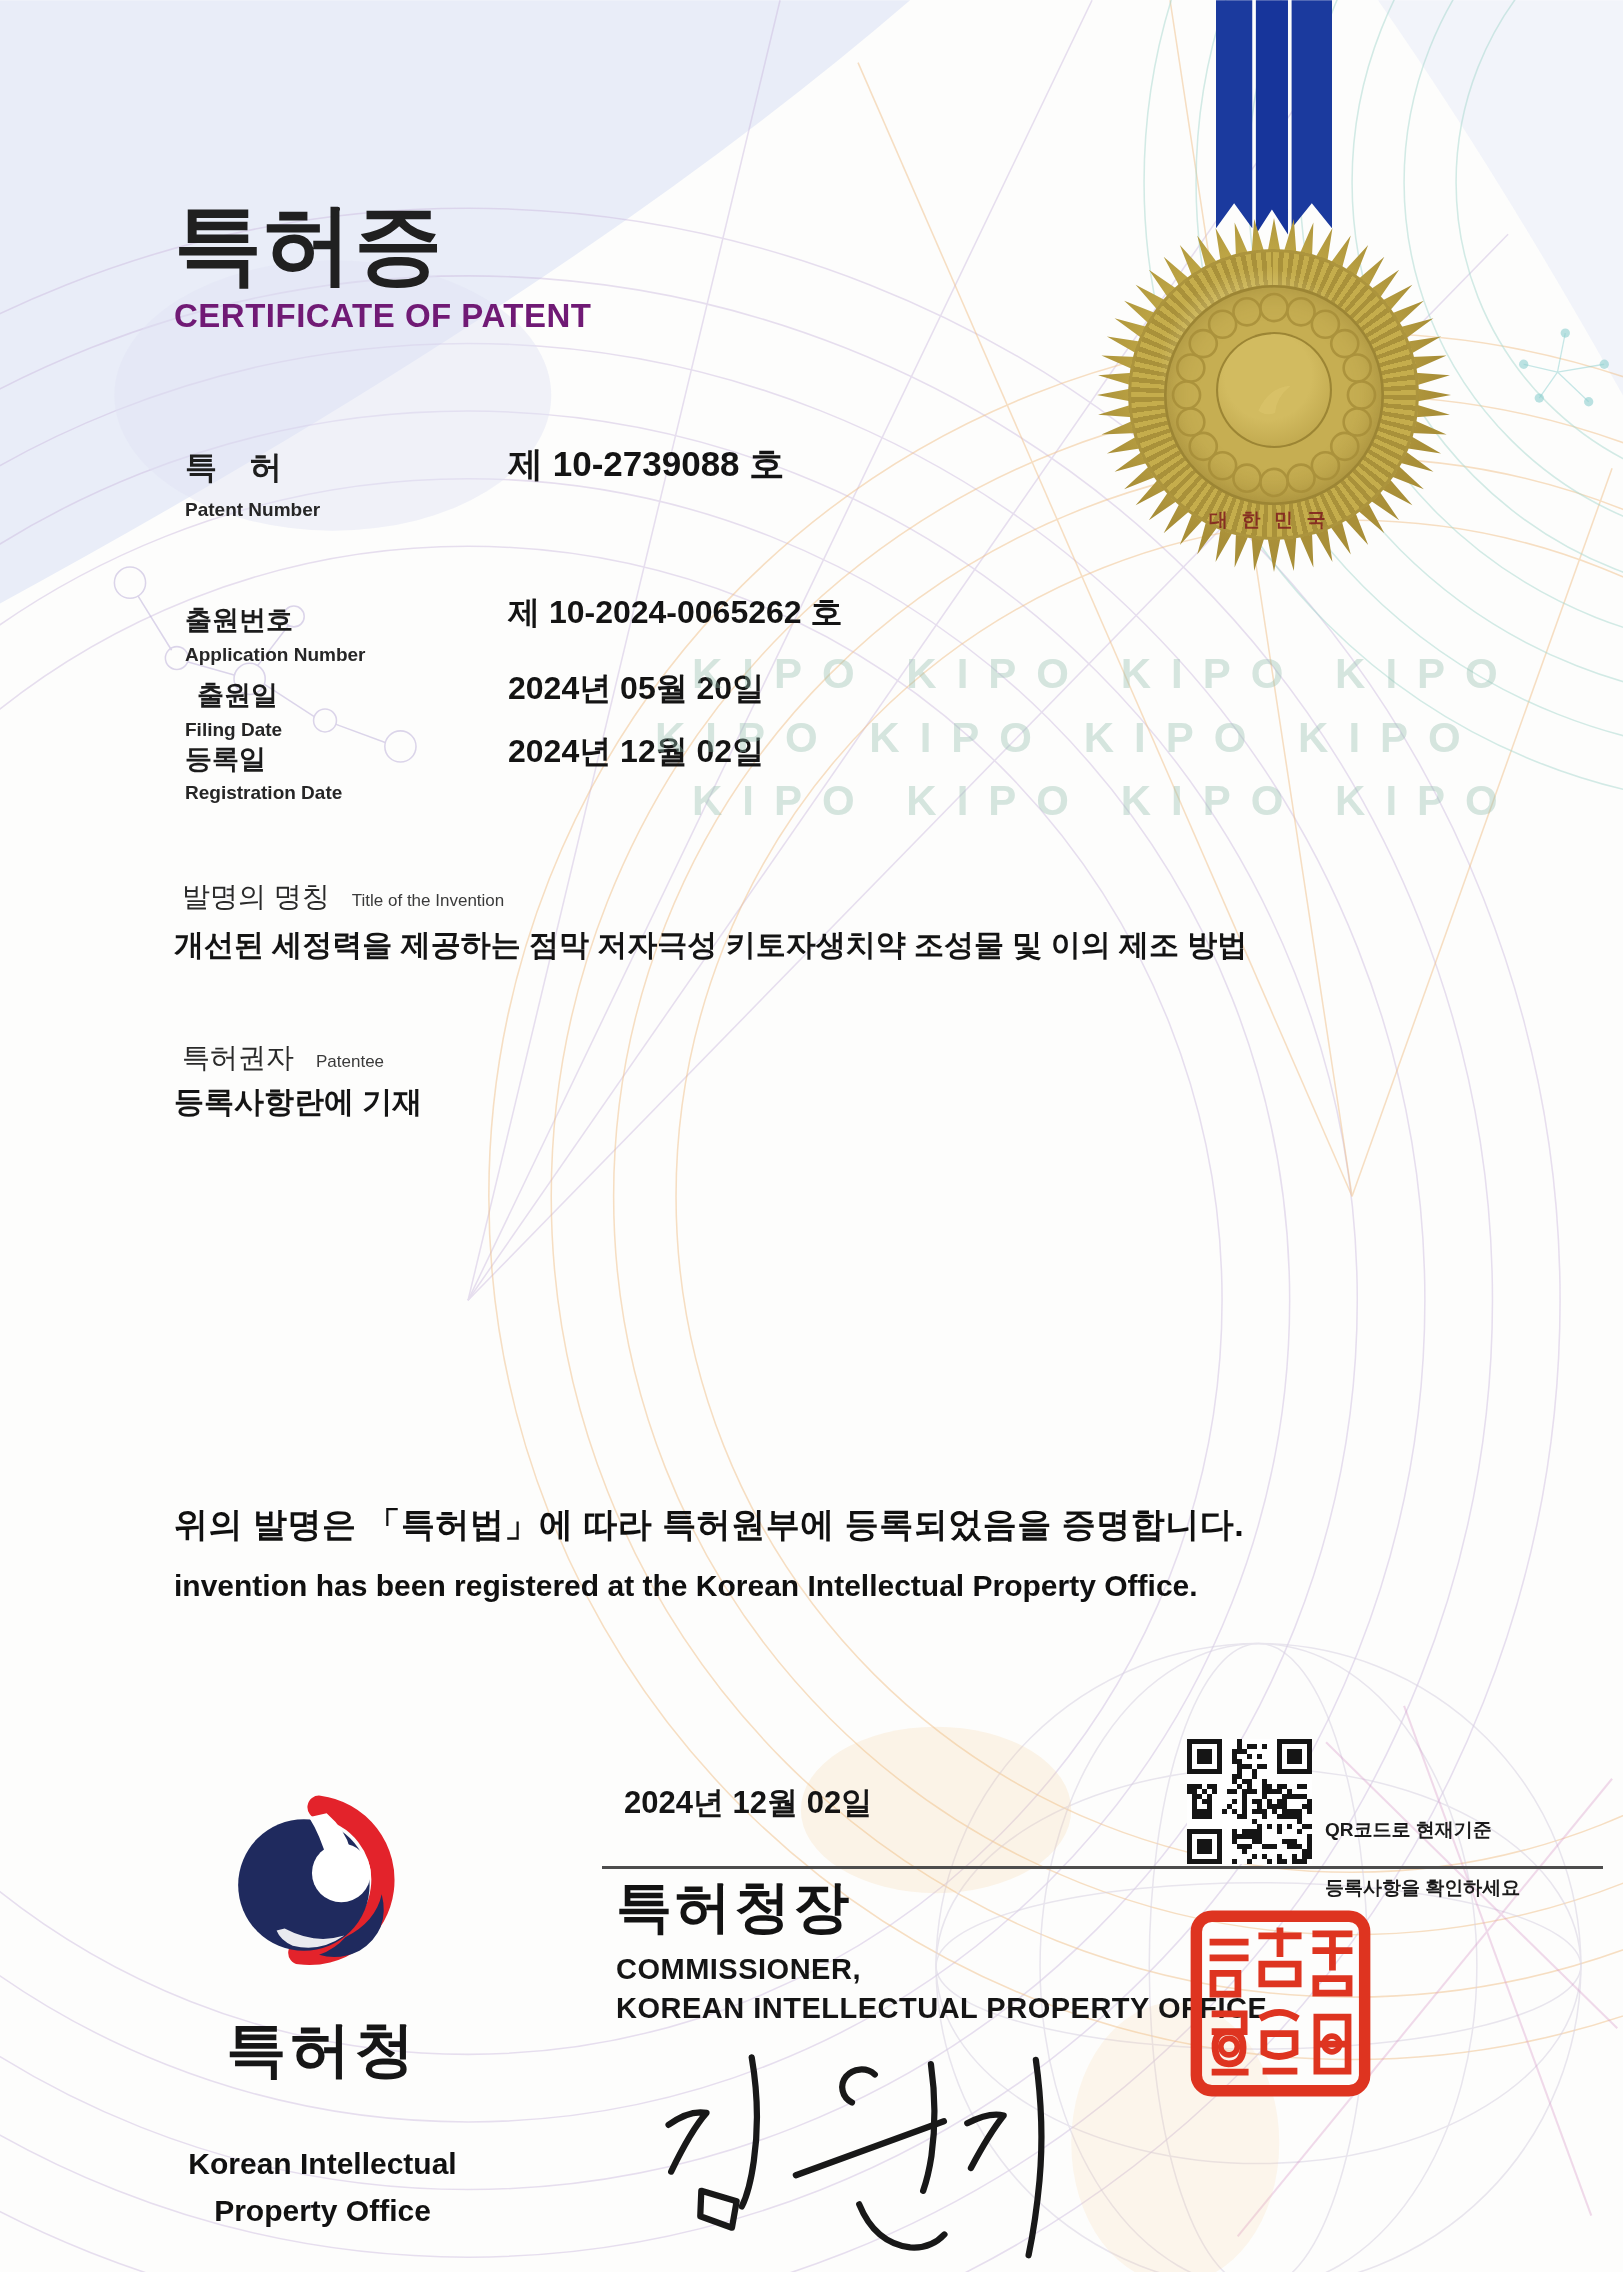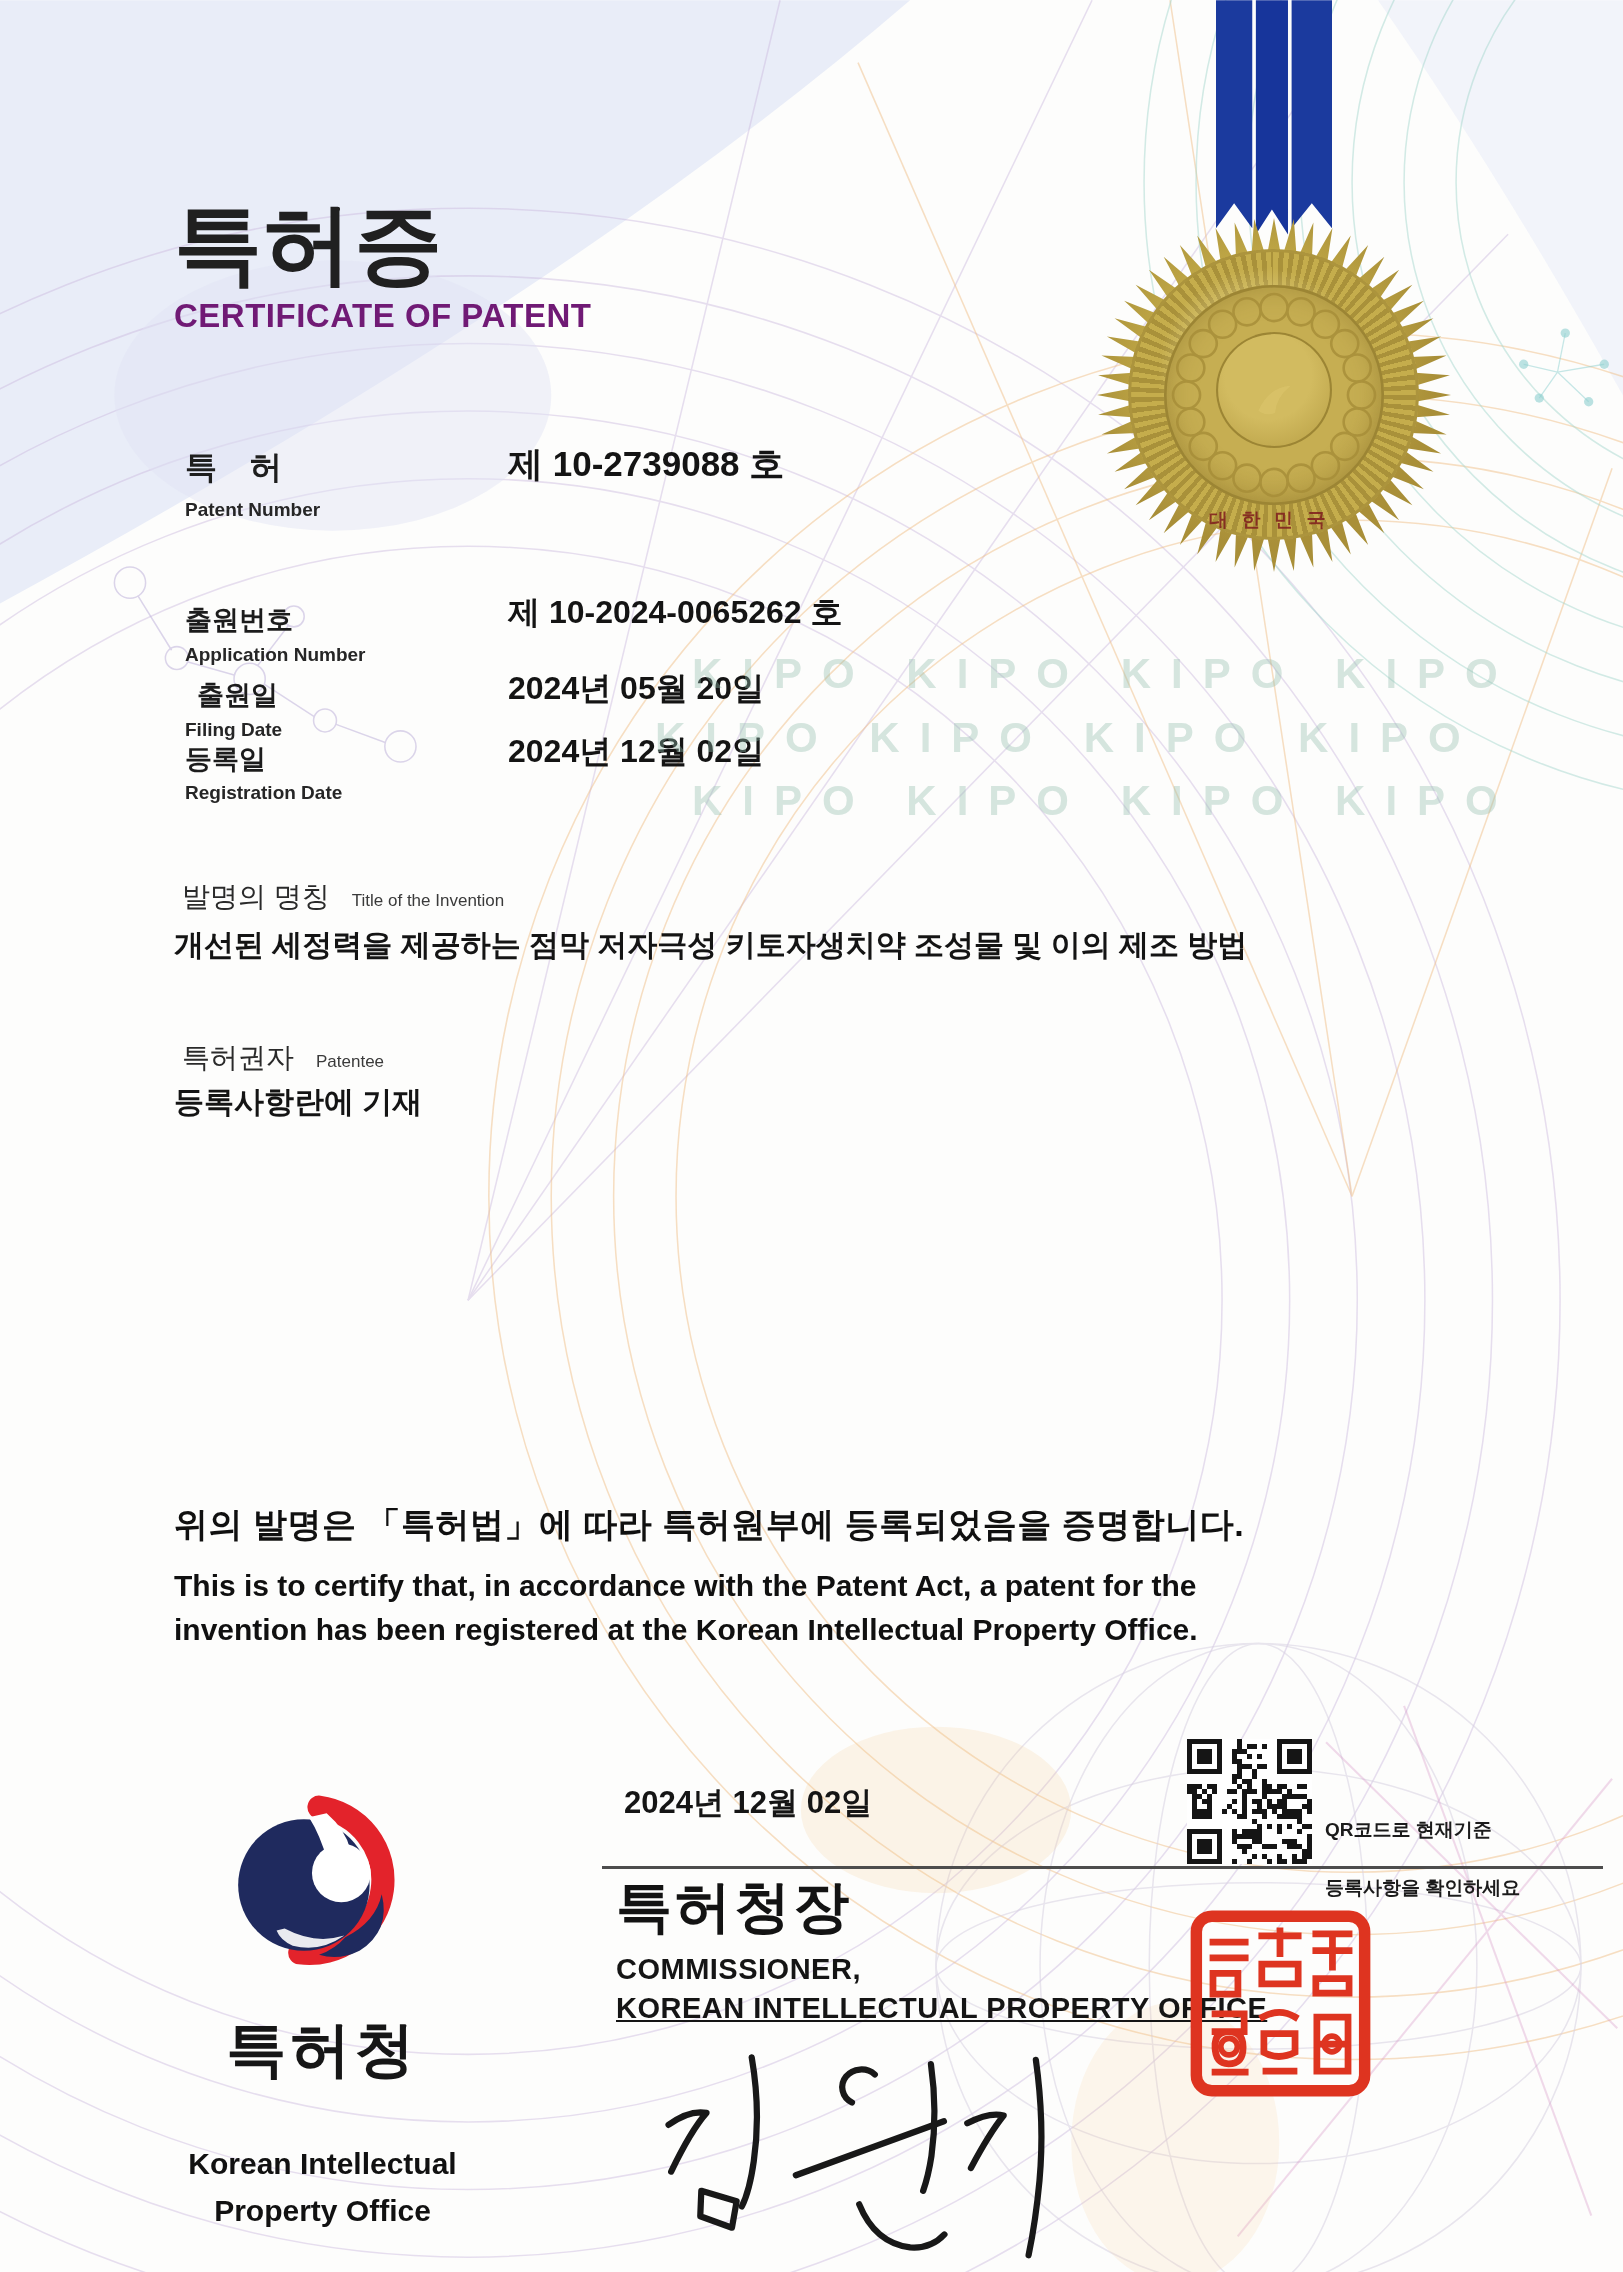"This is to certify that," div.cert-en { html: <div>This is to certify that, in accordance with the Patent Act, a patent for the</div> -> none }
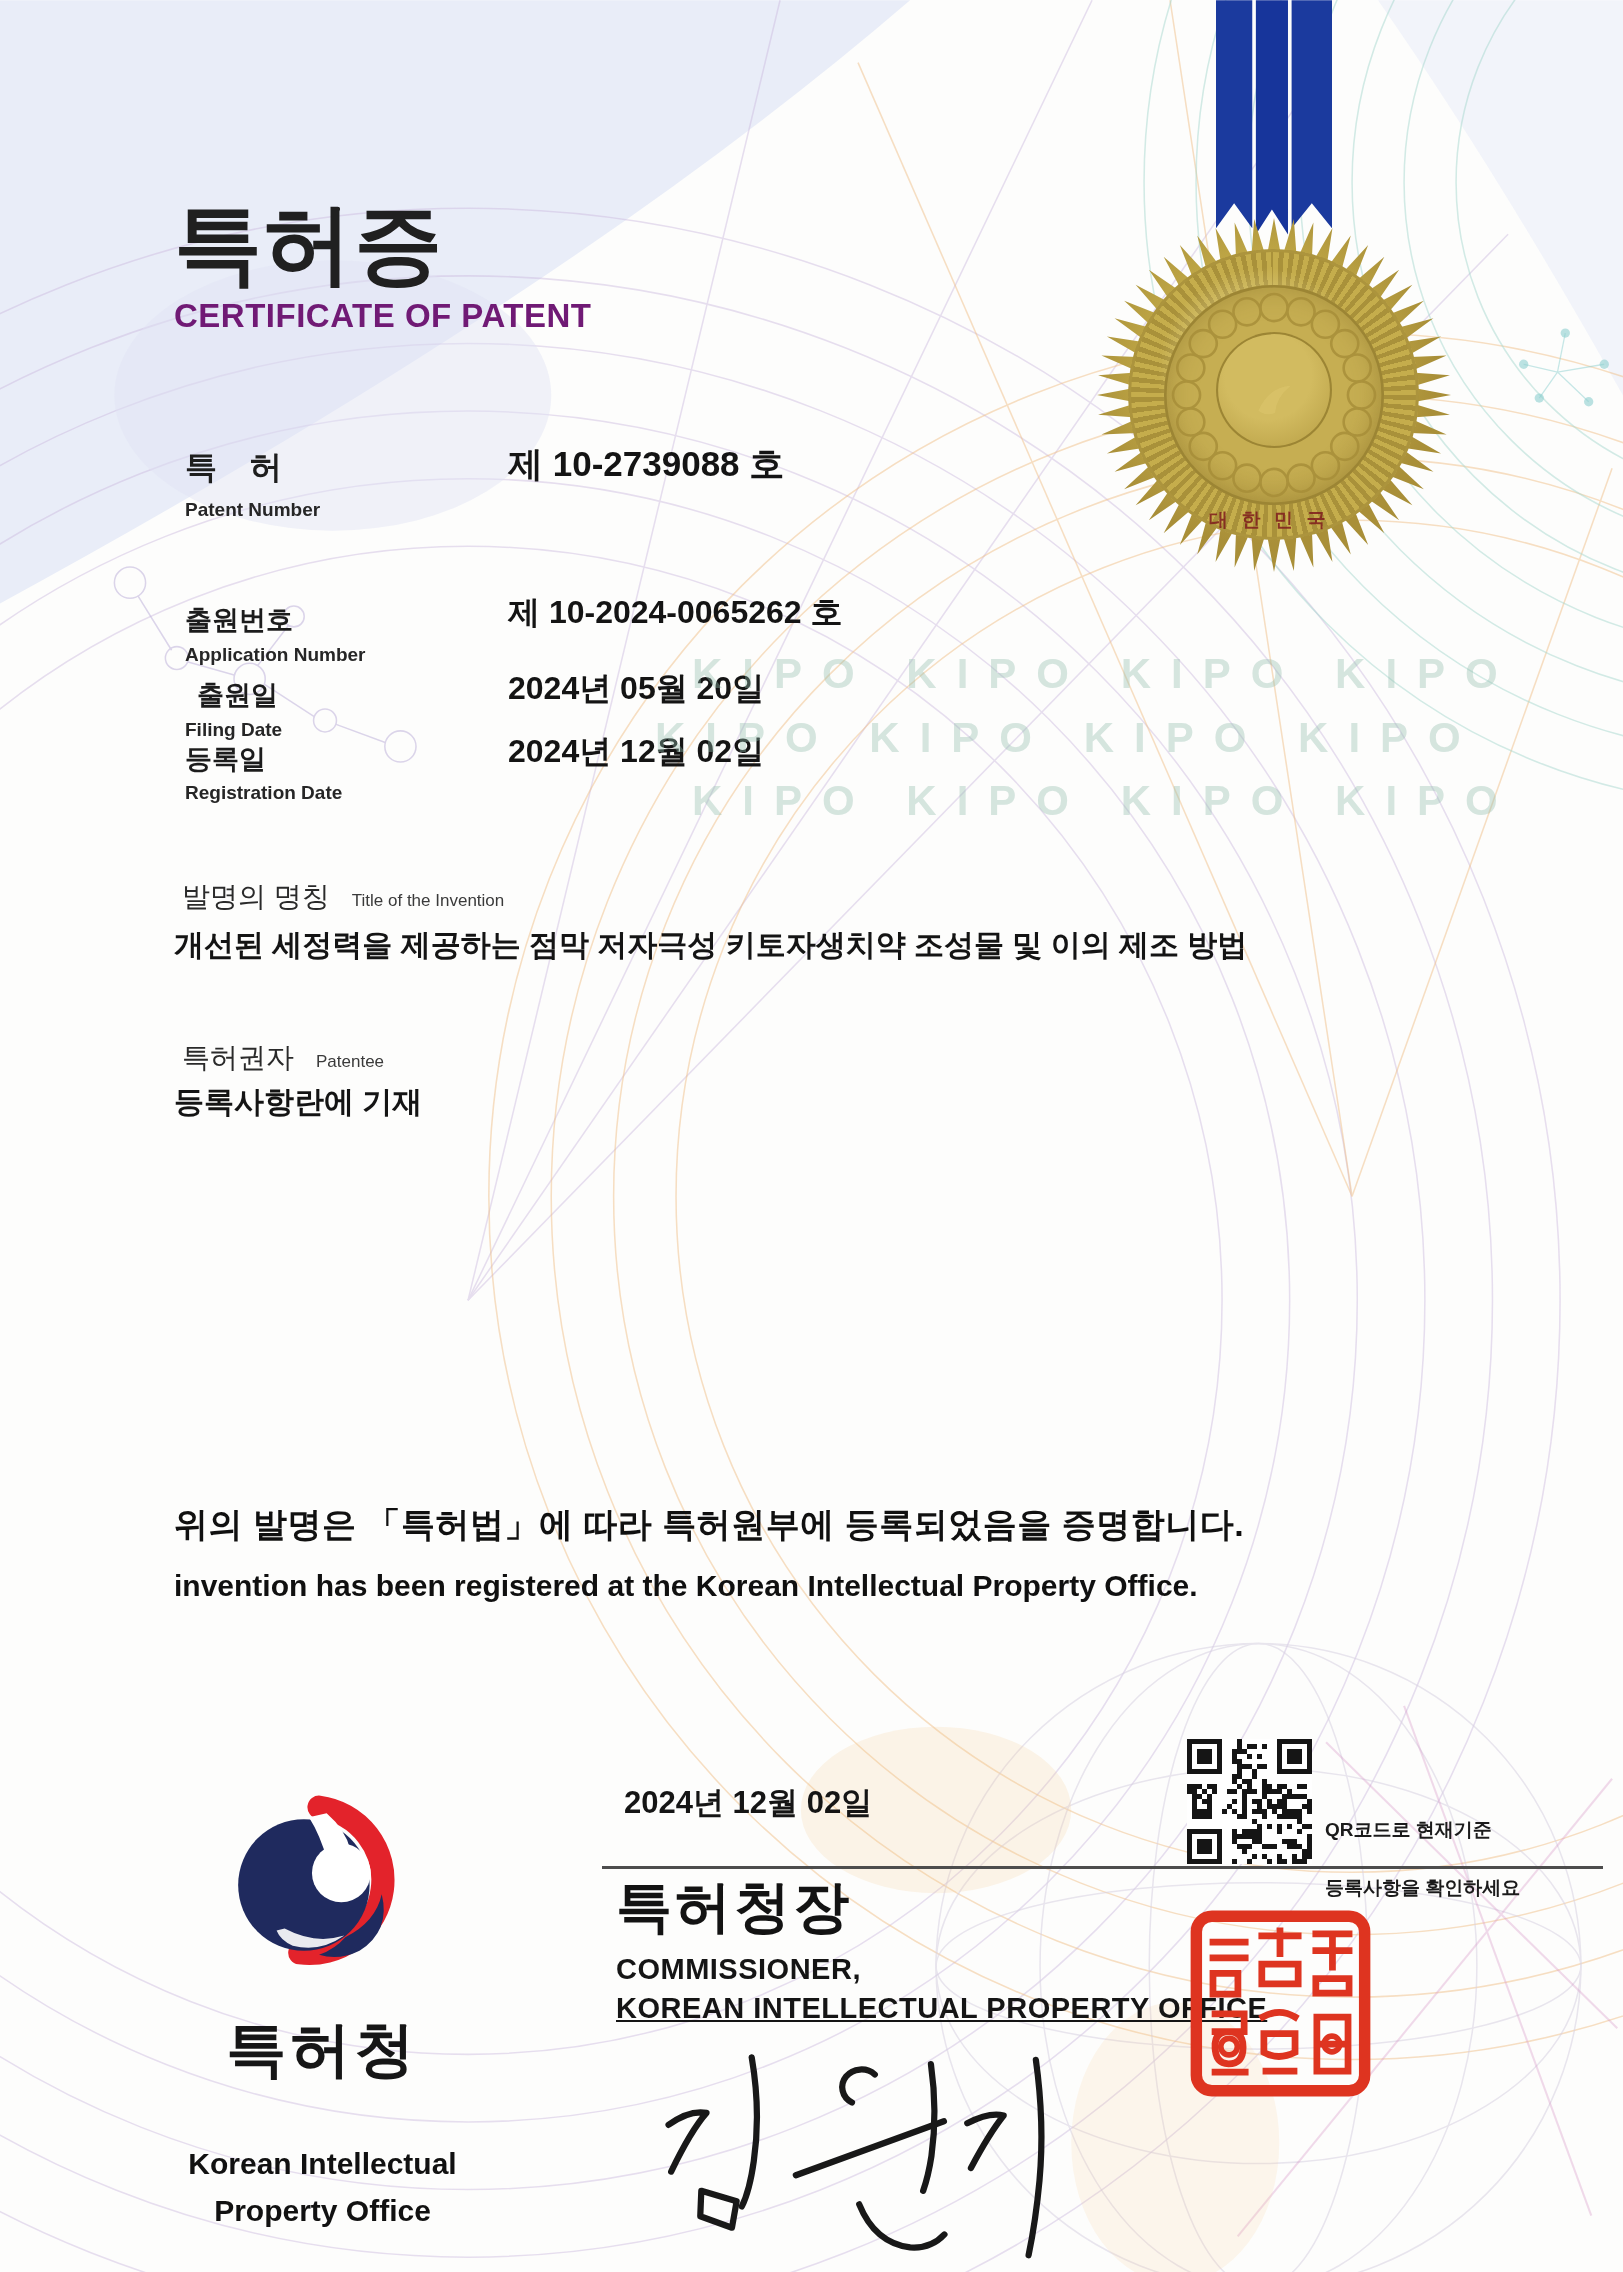"KOREAN INTELLECTUAL PROPERTY OFFICE" div.abs { text-decoration: underline -> none }
